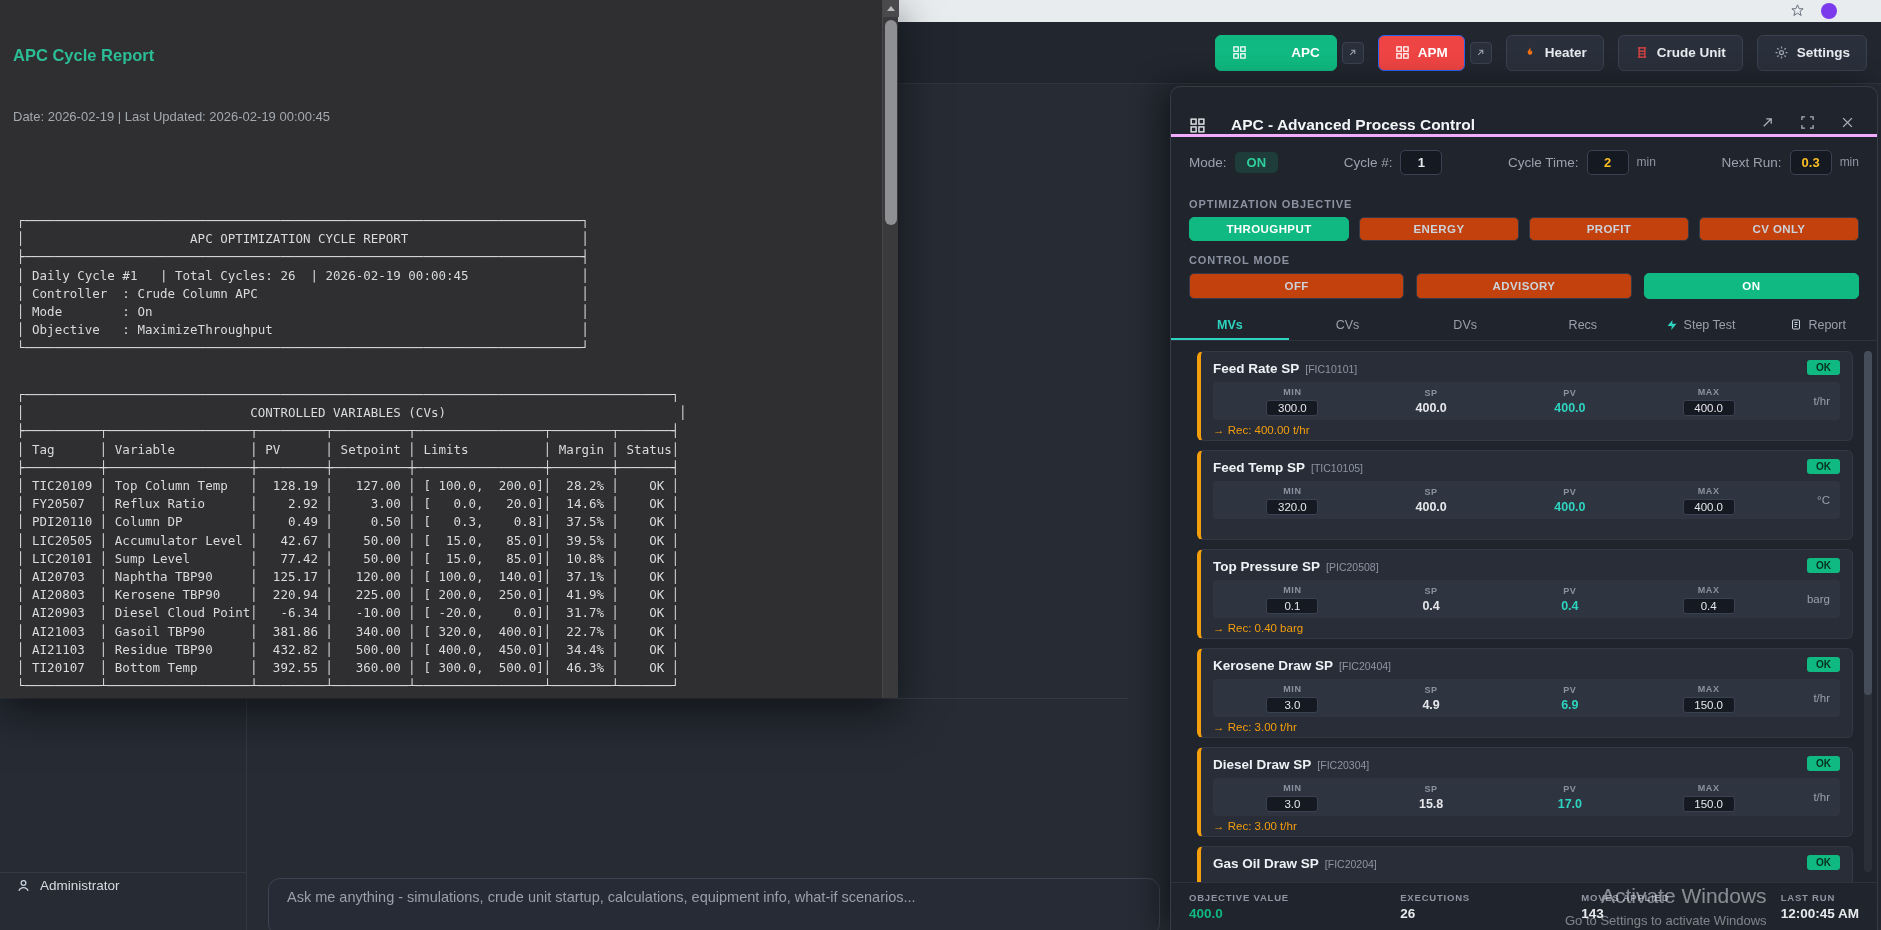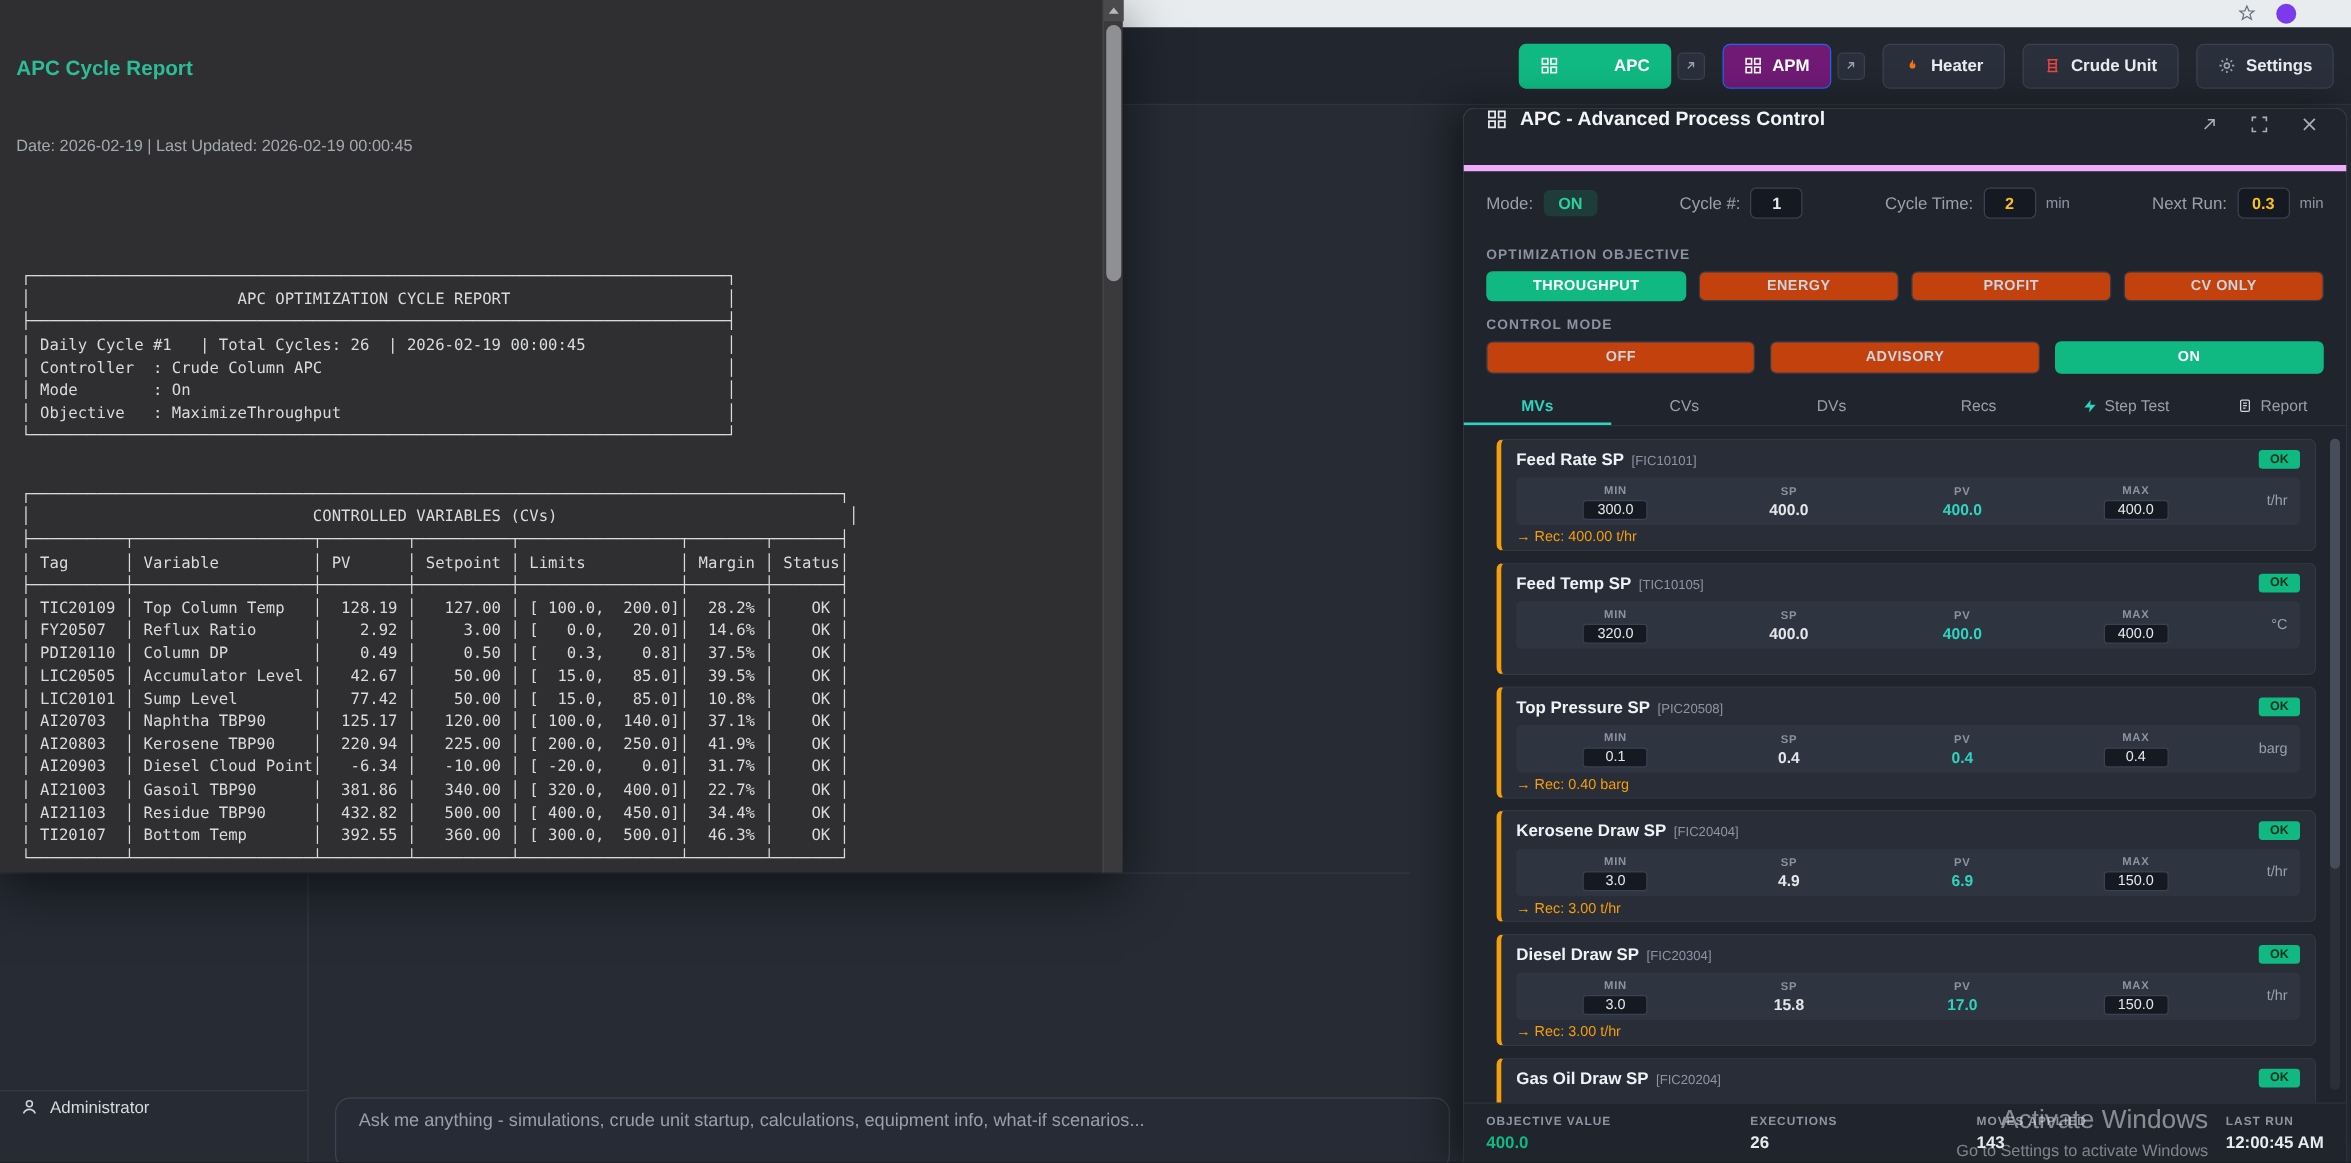"APM" .app-btn.blue { background: #701a75 -> #ef4444 }
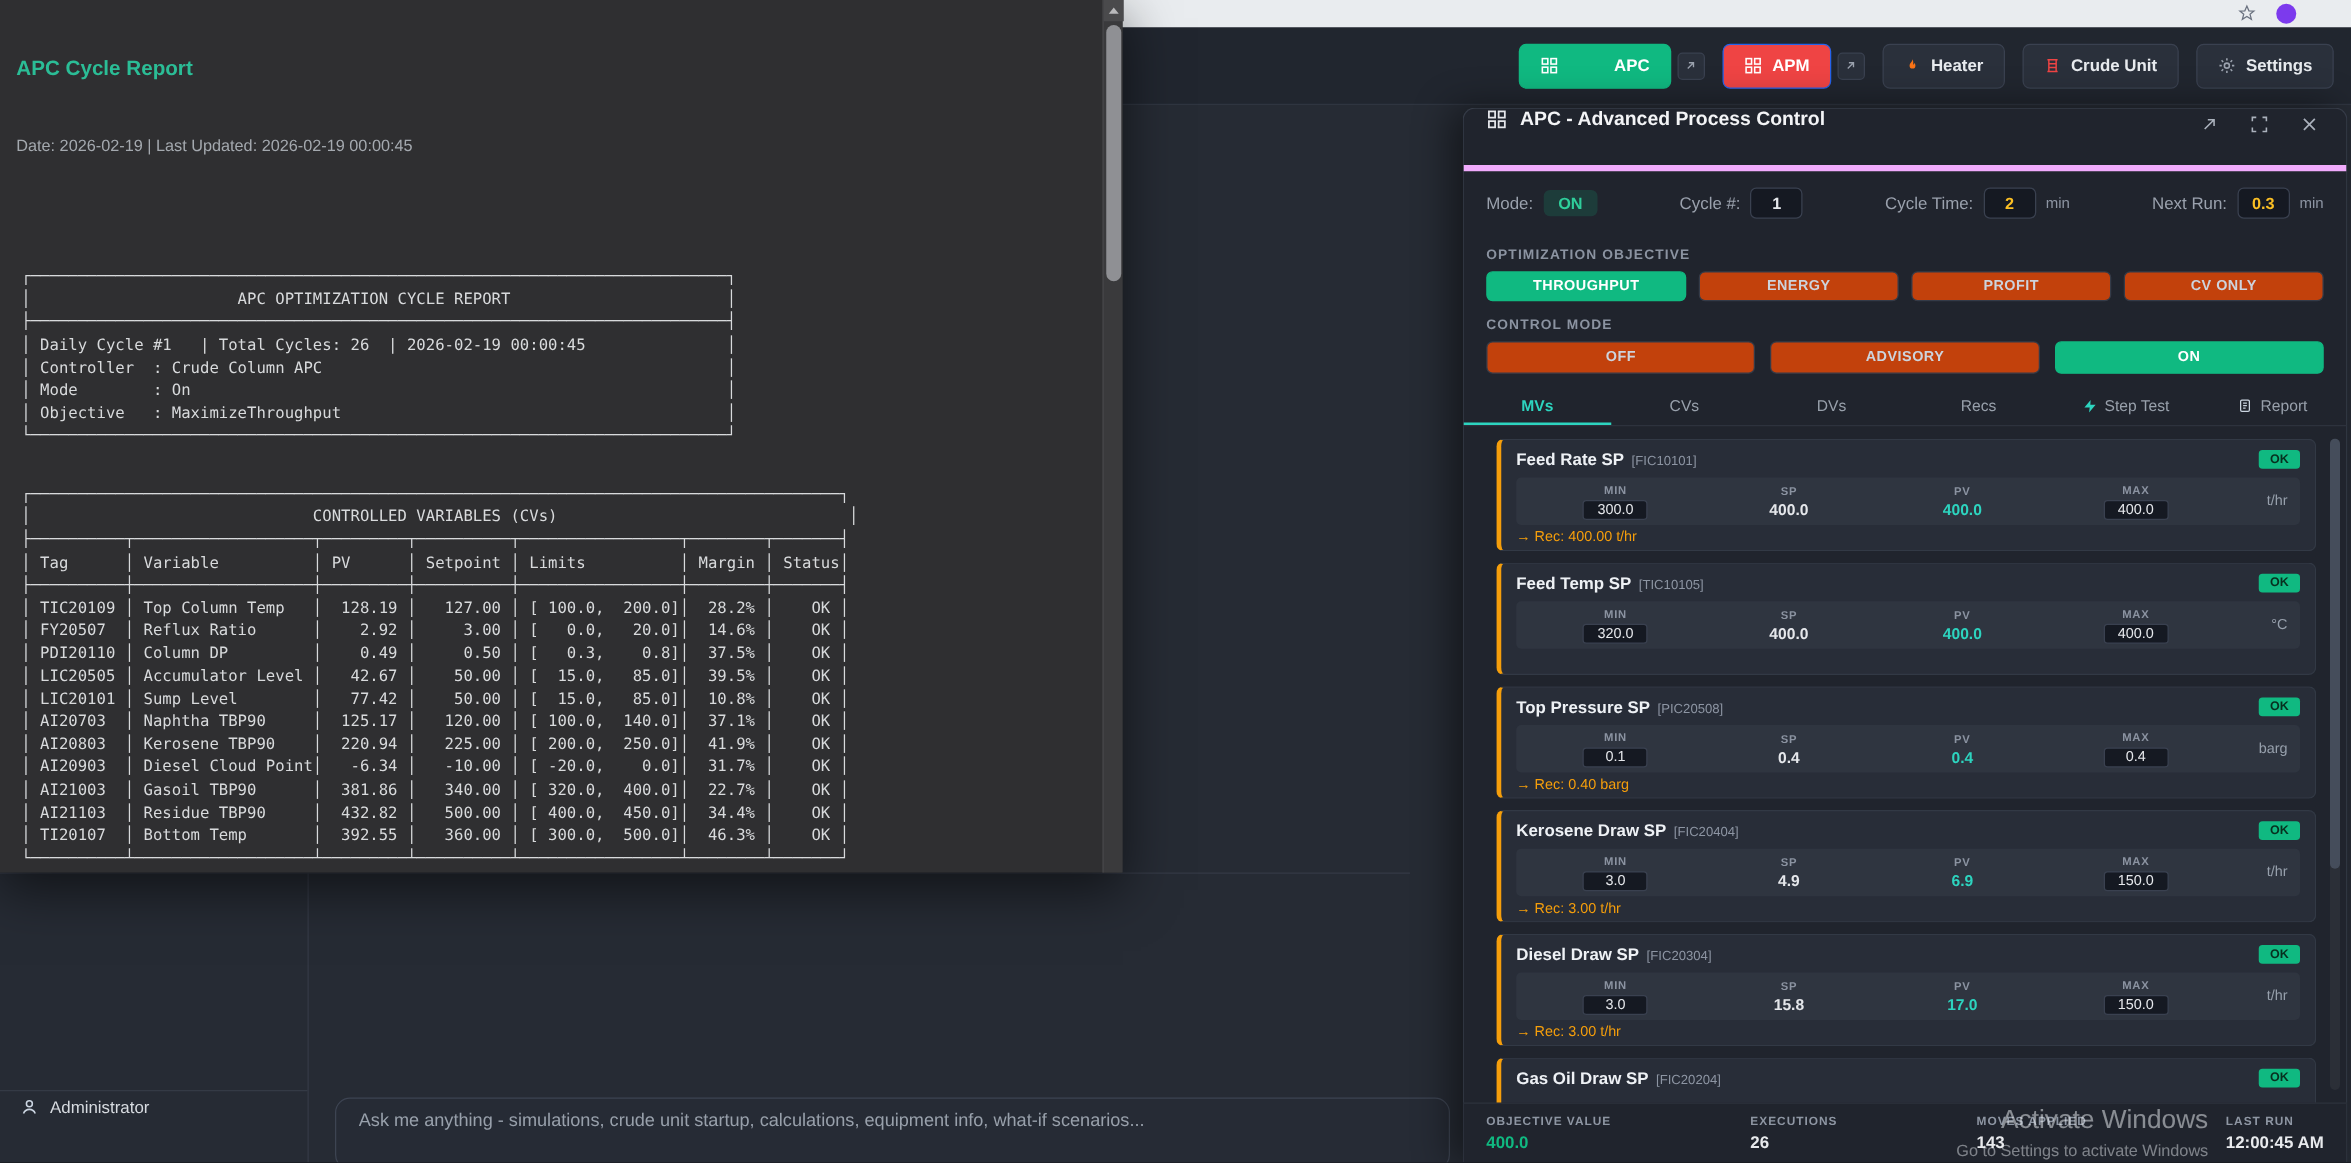"APC - Advanced Process Control" .panel-header { align-items: flex-start -> flex-end; border-bottom: 5px solid #f0abfc -> 3px solid #f0abfc; gap: 10px -> 25px }
